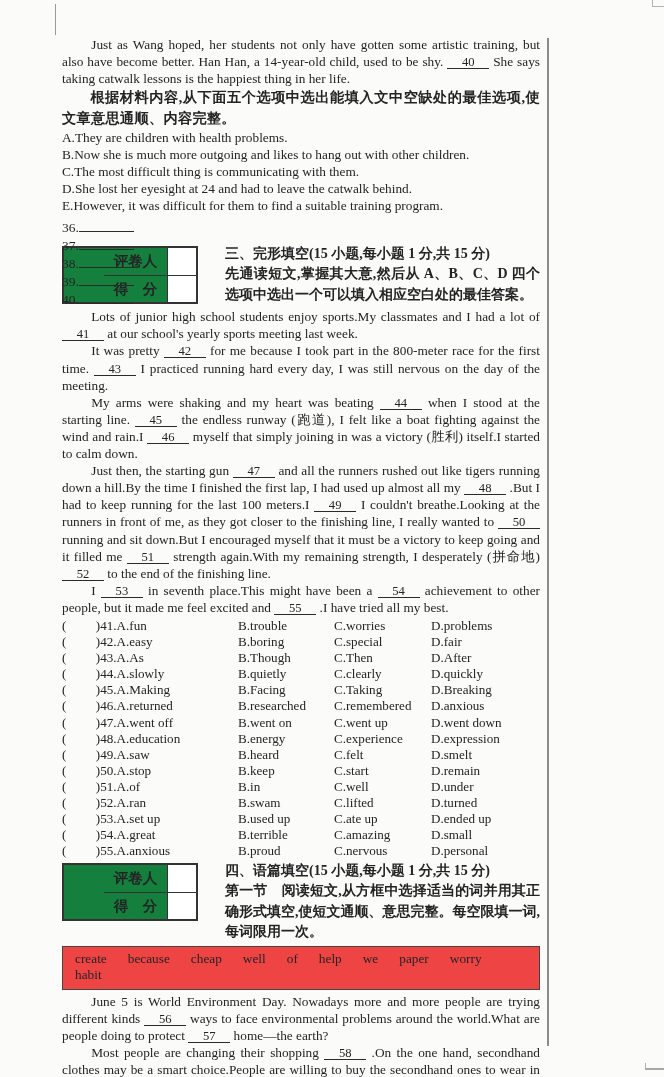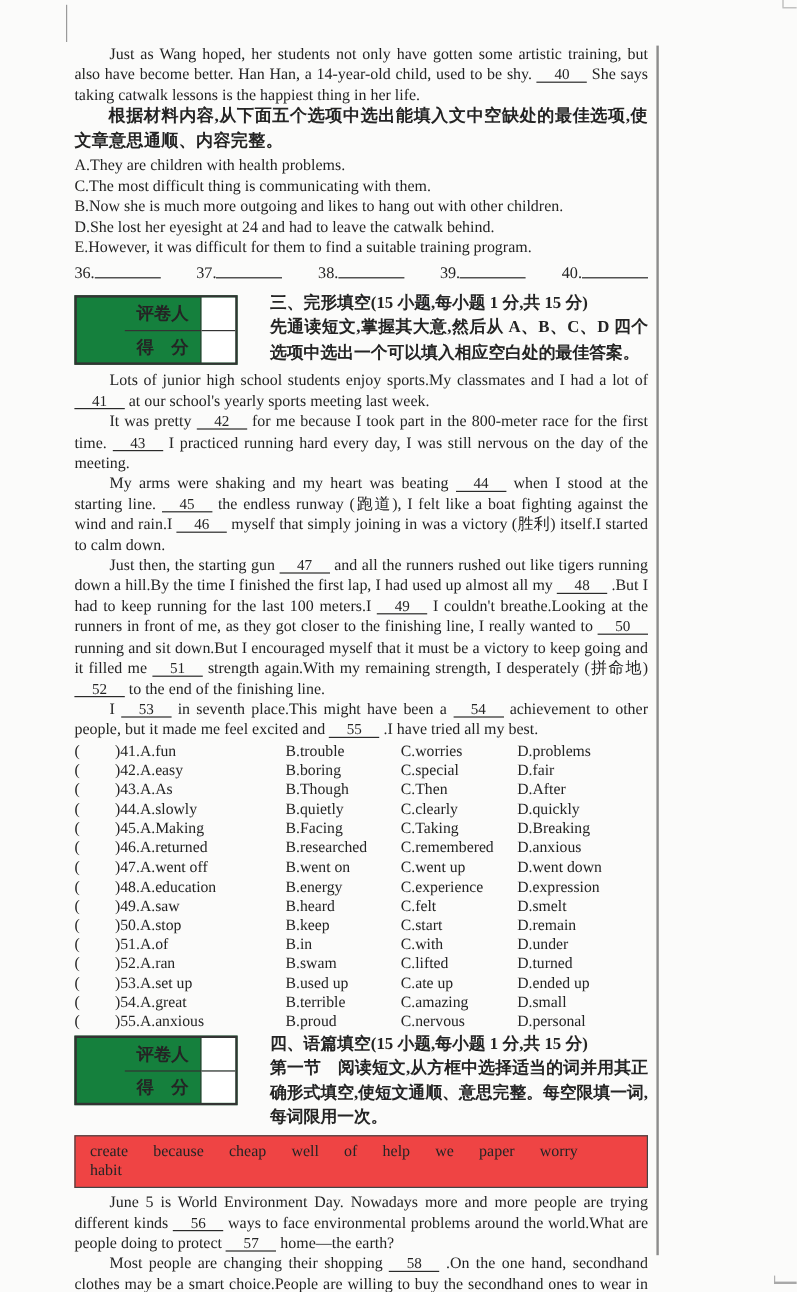"C.The most difficult thing is" p { order: before "B.Now she is much more" -> after "B.Now she is much more" }
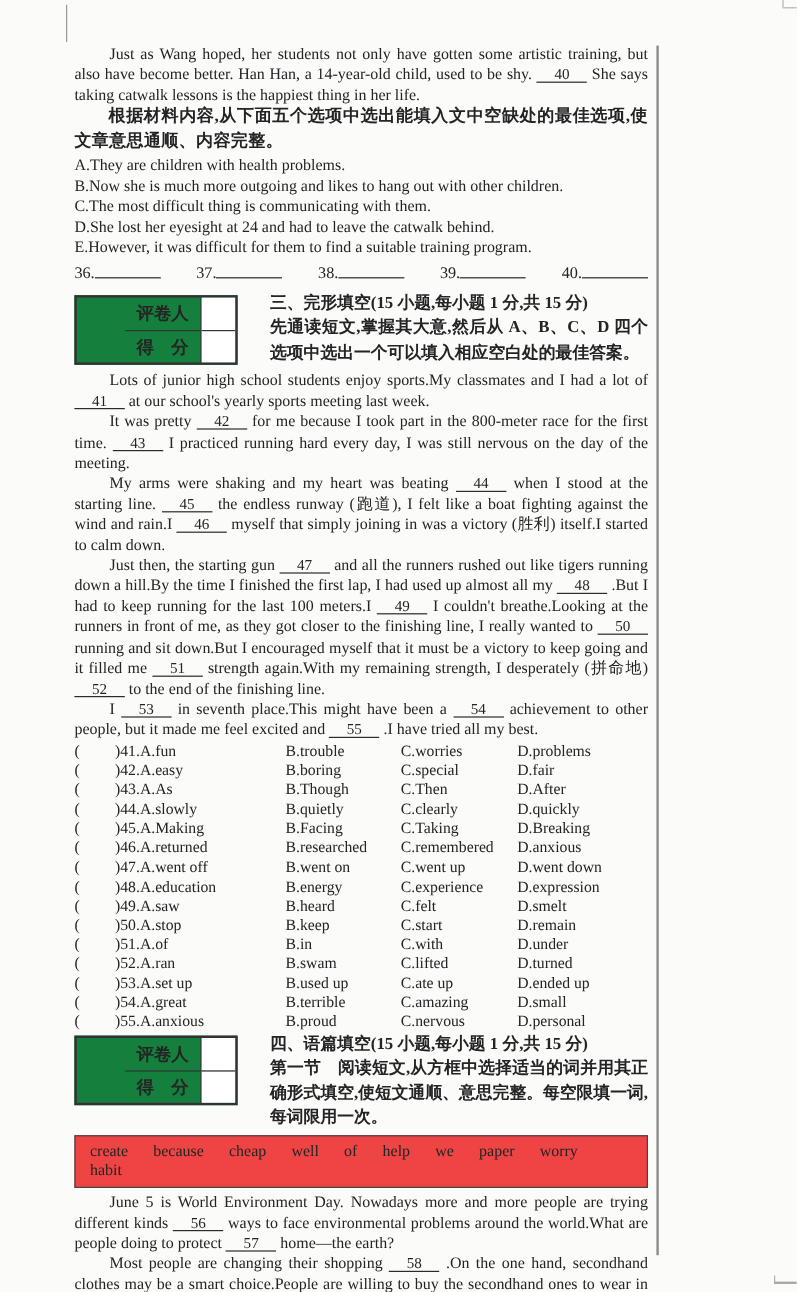"36." .answers-line { flex-direction: none -> column }
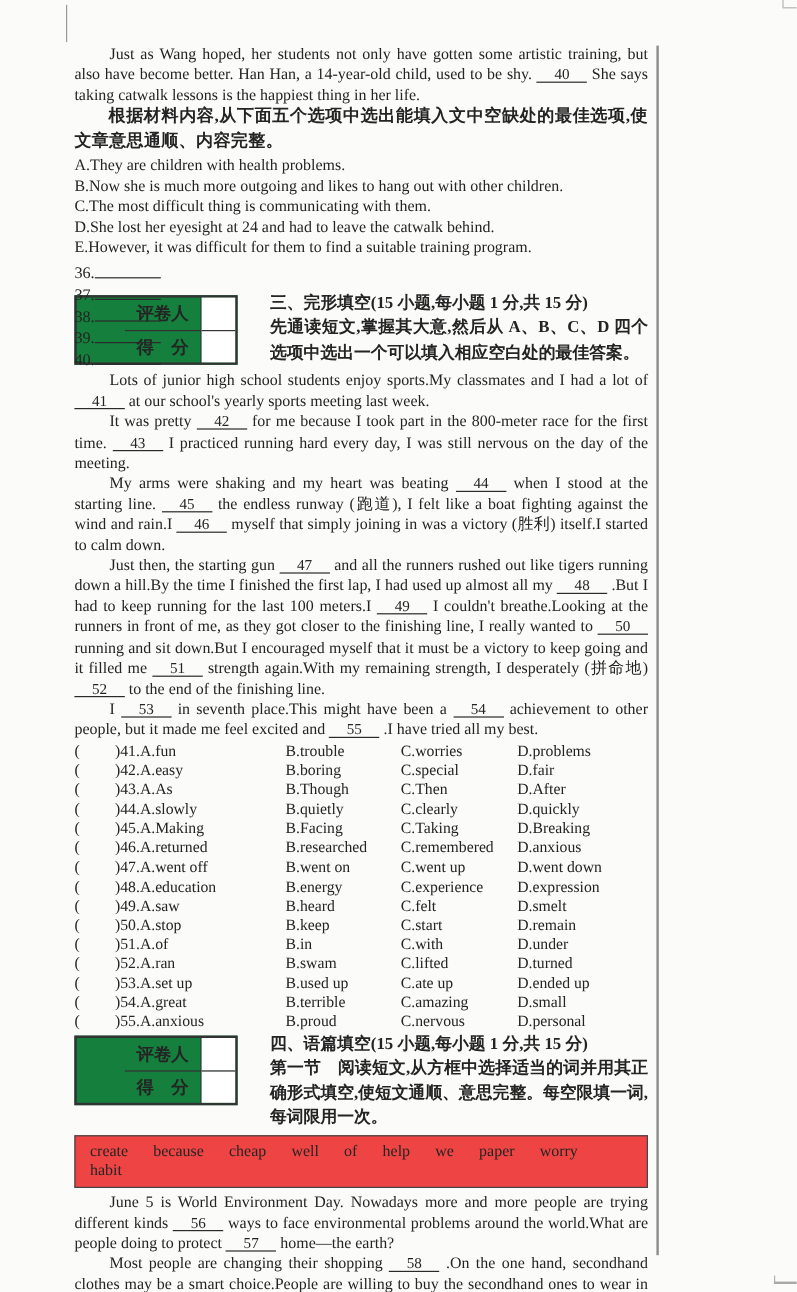"C.with" span { text: C.with -> C.well }
